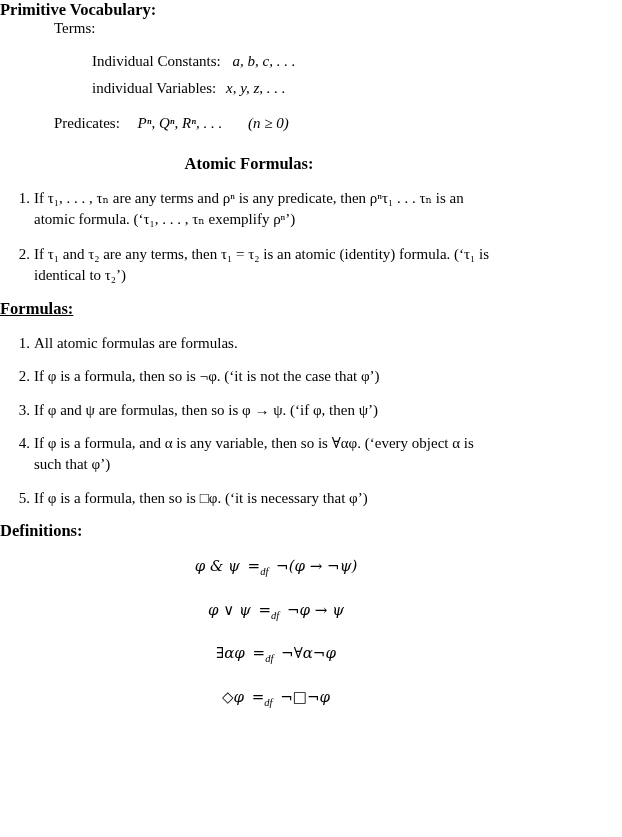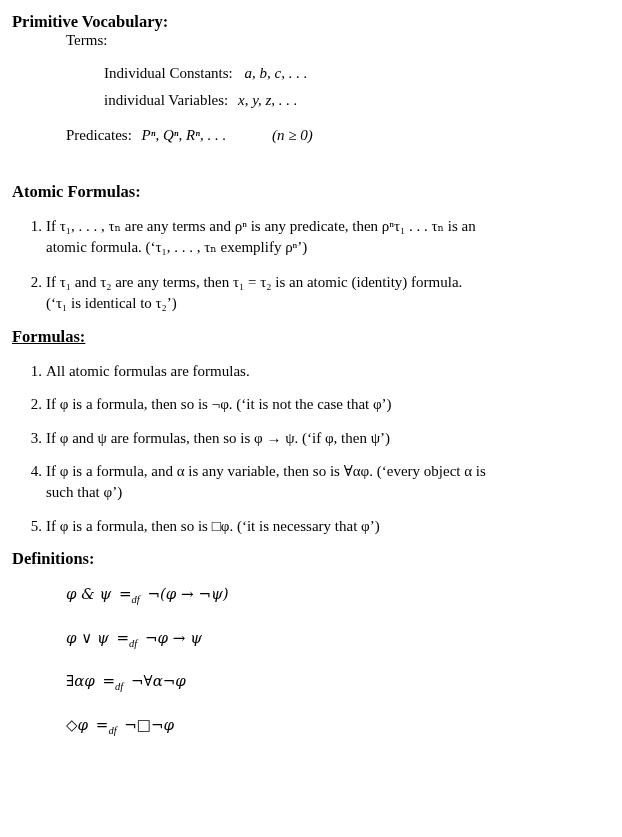"Primitive Vocabulary:" .page { padding: 12px -> 0 }
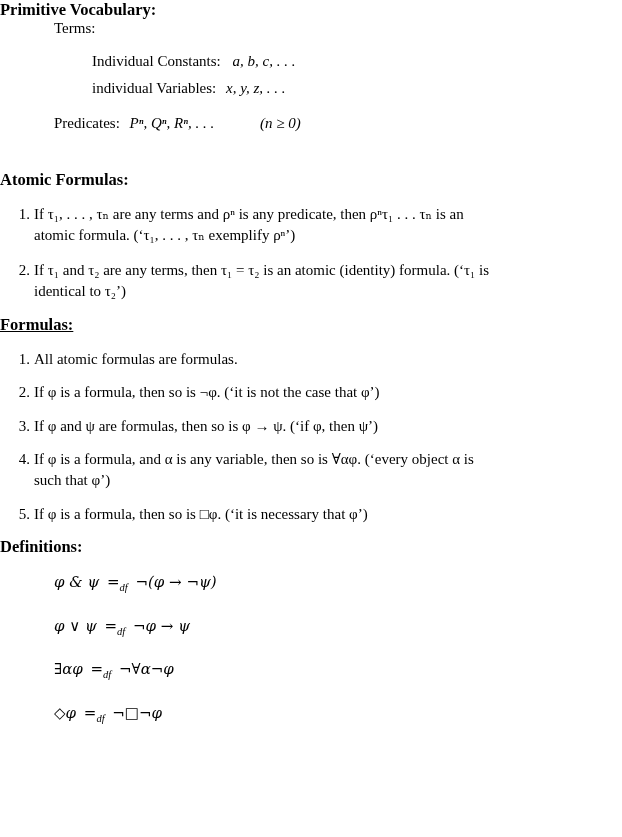"Pⁿ, Qⁿ, Rⁿ, . ." span.mi { margin-left: 6px -> 14px }
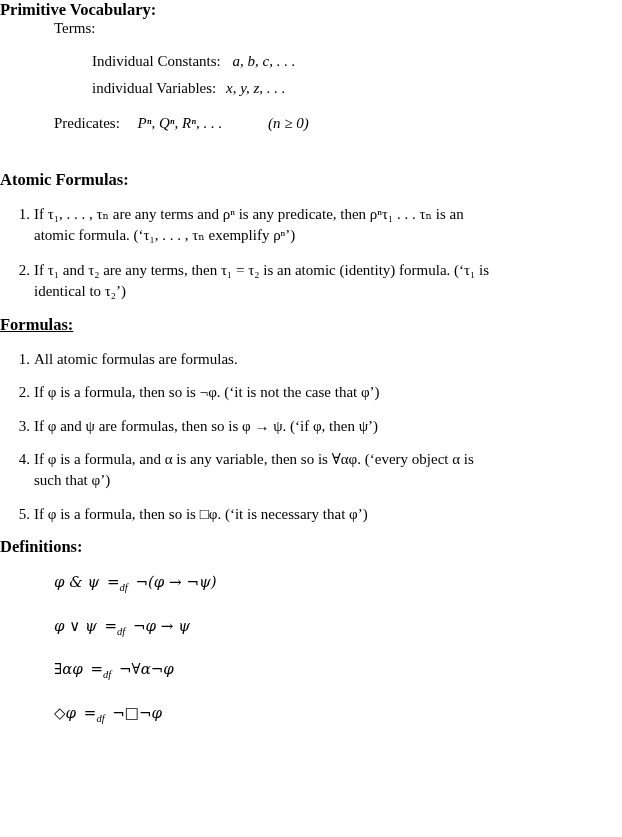"(n ≥ 0)" .paren-n { margin-left: 42px -> 22px }
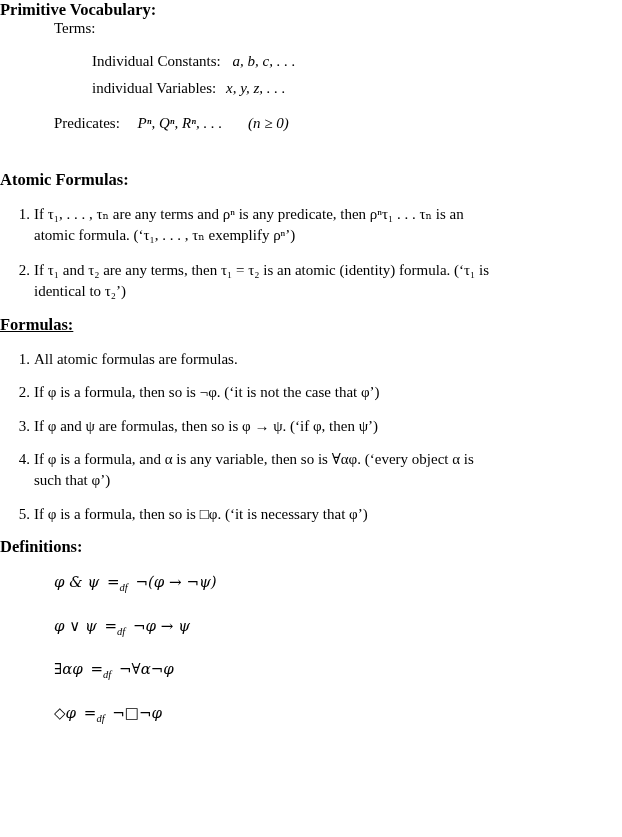"Atomic Formulas:" div.section-head { margin-top: 38px -> 22px; text-align: none -> center }
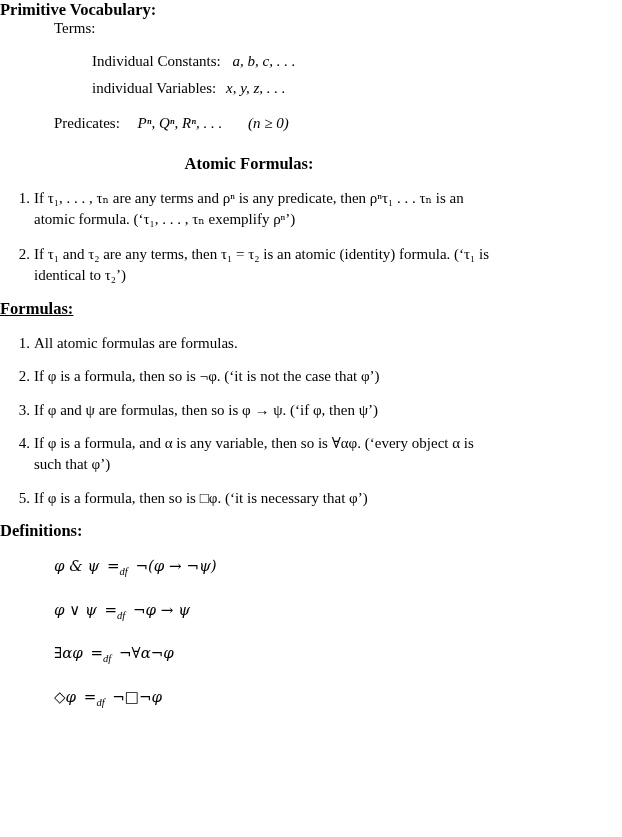"φ & ψ =df ¬(φ" .defs { text-align: none -> center }
